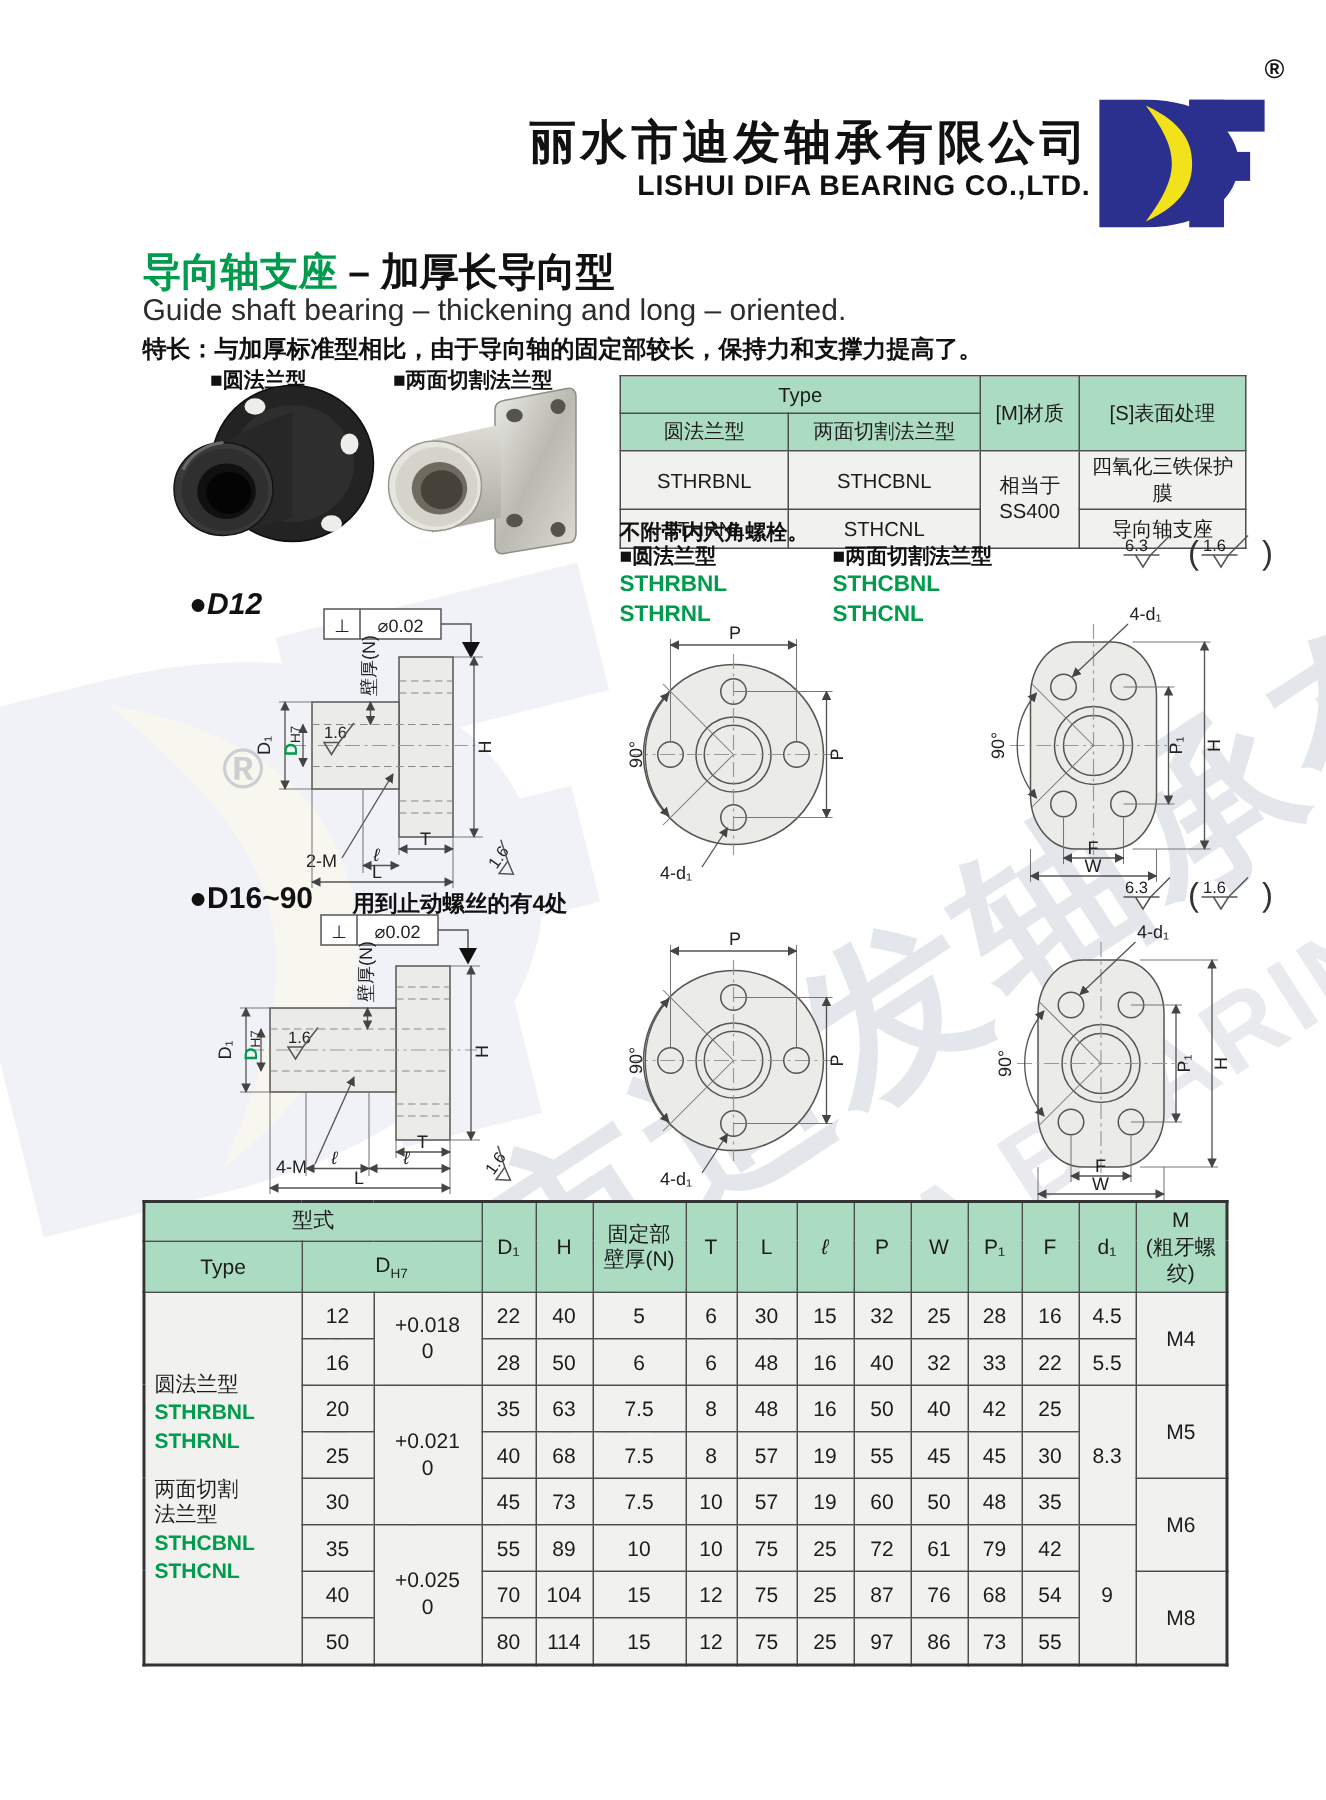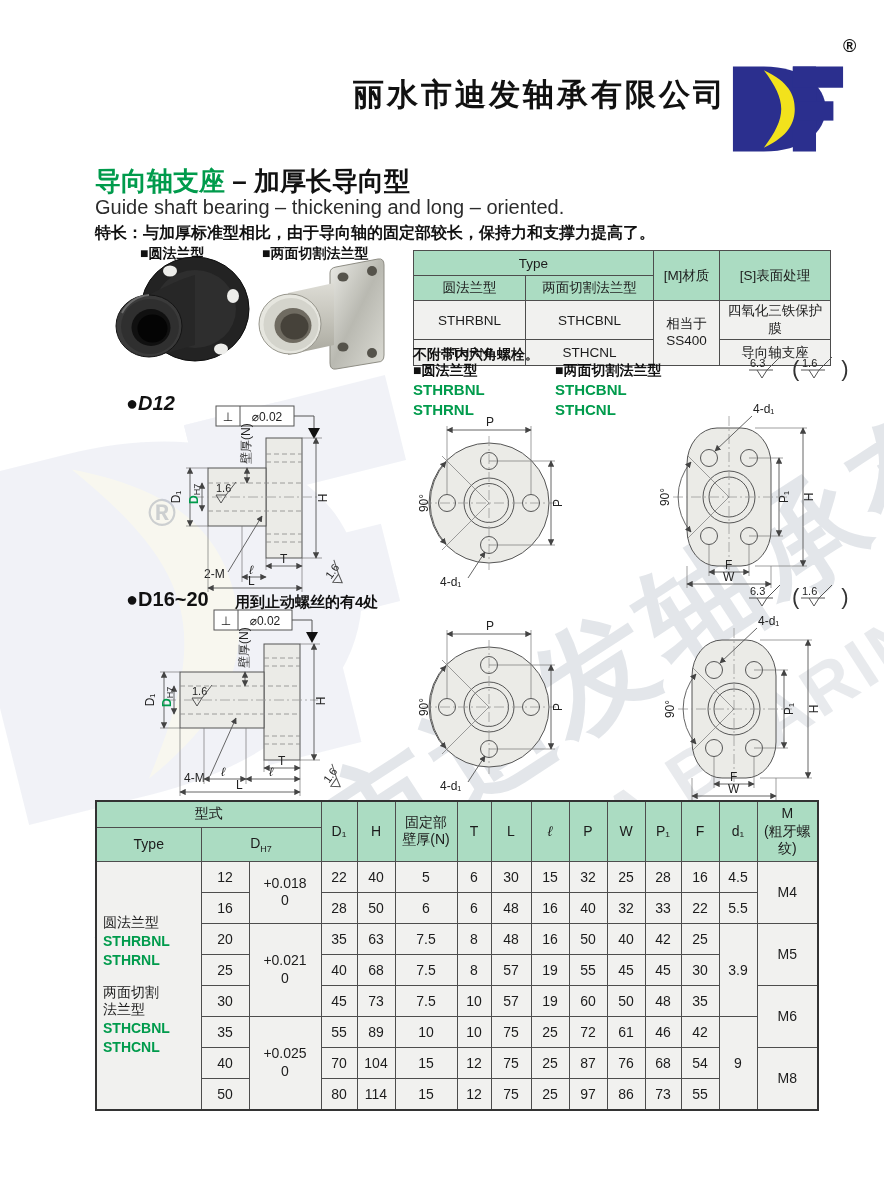"LISHUI DIFA BEARING CO.,LTD." div.layer { html: none -> <div>LISHUI DIFA BEARING CO.,LTD.</div> }
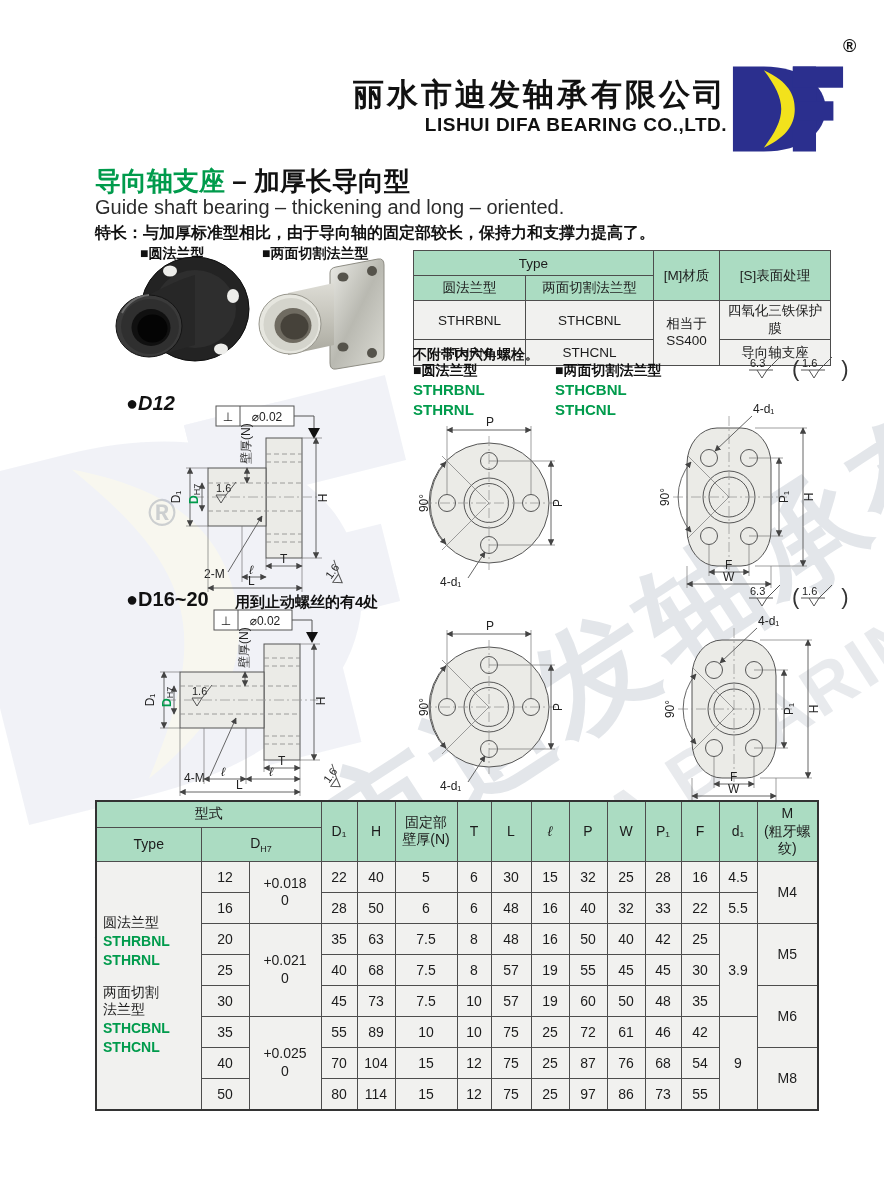"●D16~20" div.layer { text: 20 -> 90 }
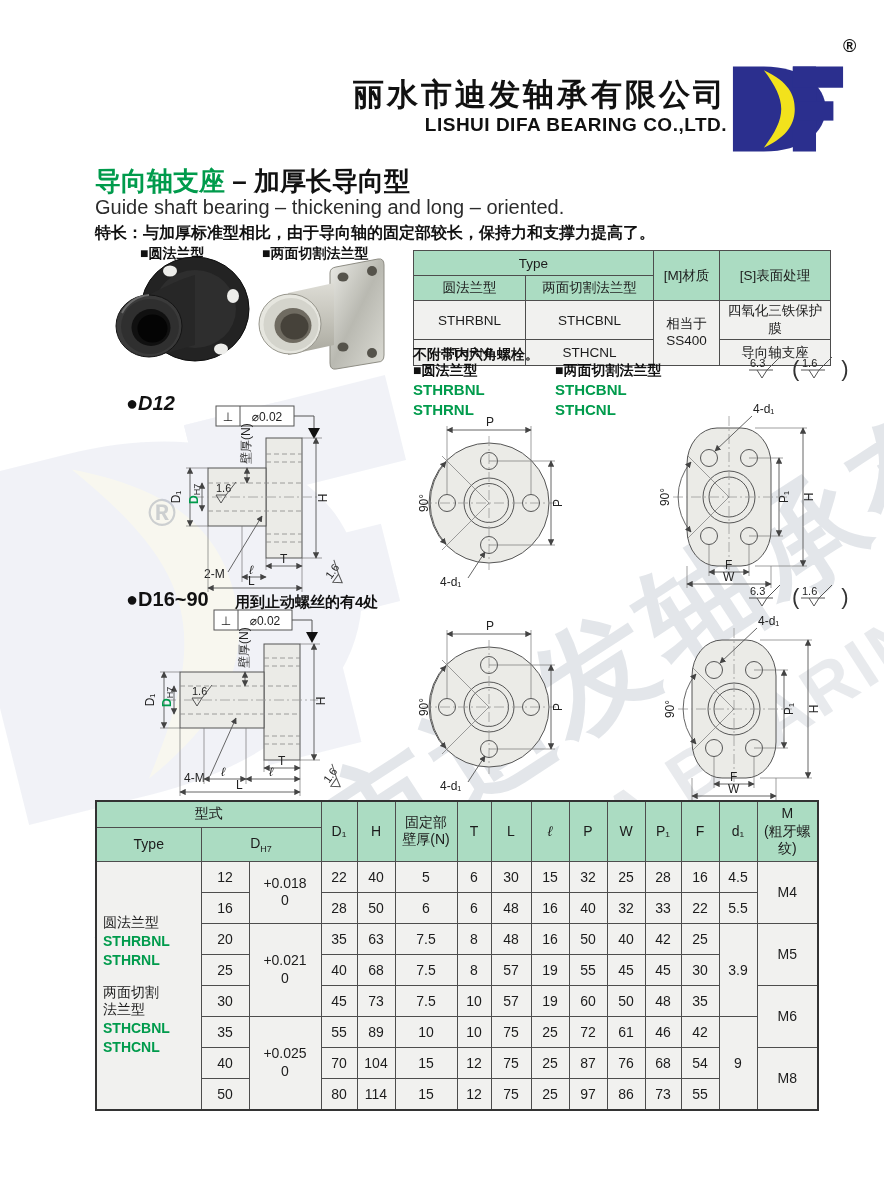"3.9" td { text: 3.9 -> 8.3 }
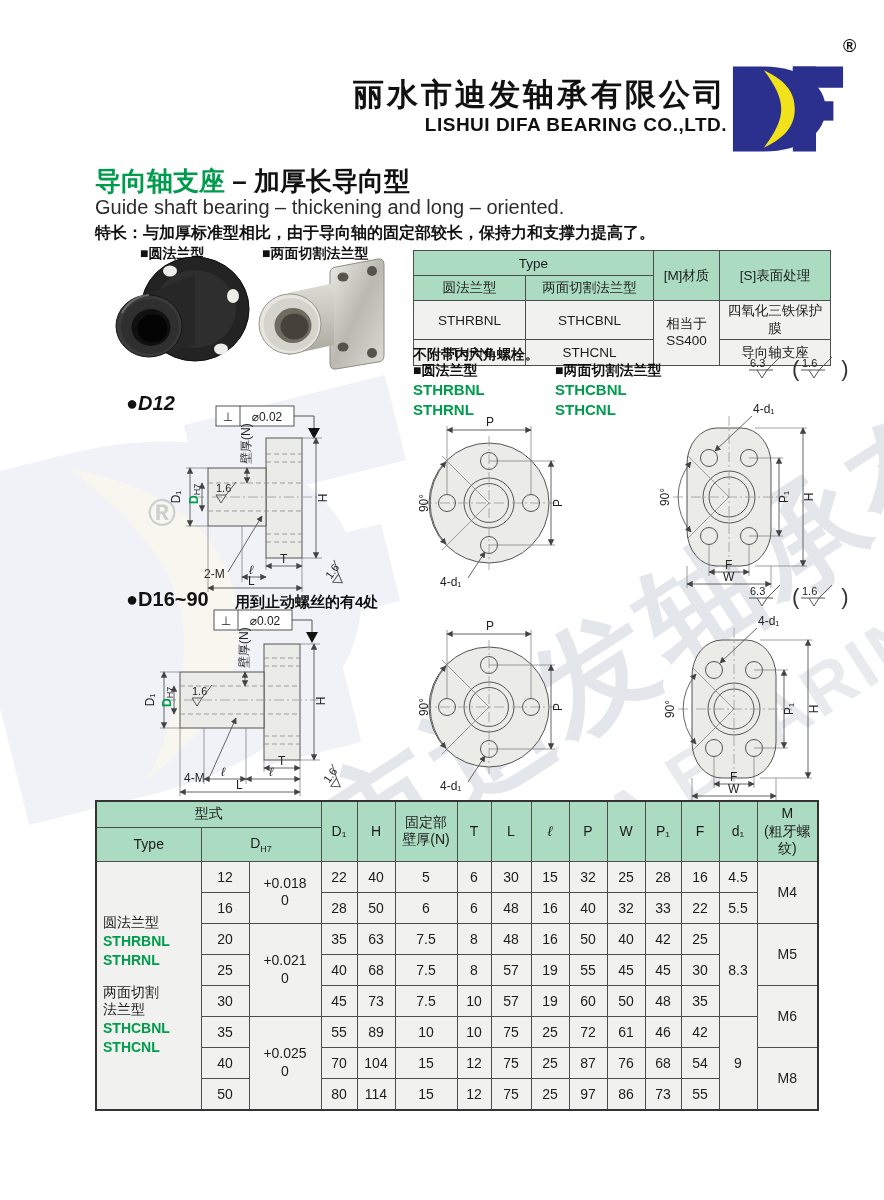"46" td { text: 46 -> 79 }
